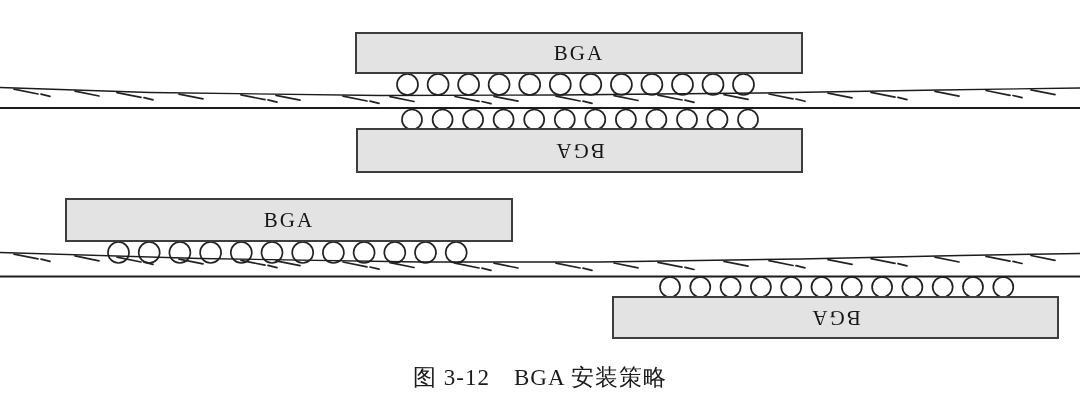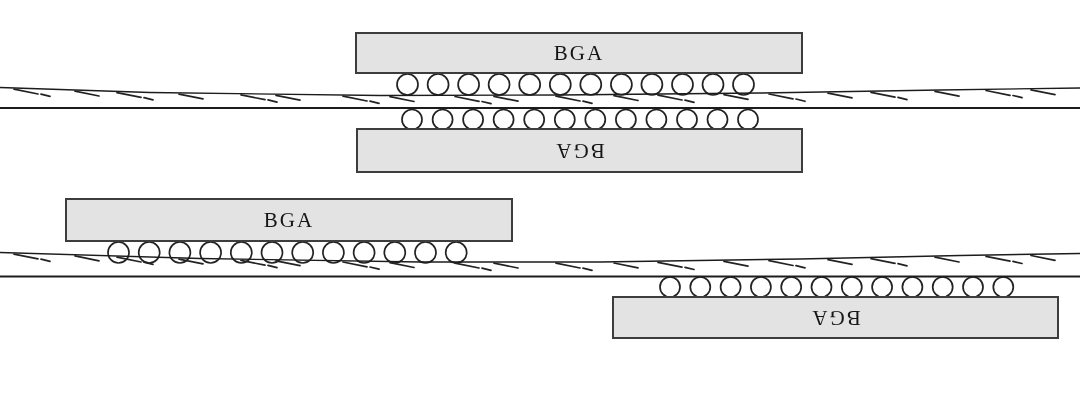"图 3-12 BGA 安装策略" div.caption { html: none -> <div>图 3-12 BGA 安装策略</div> }
